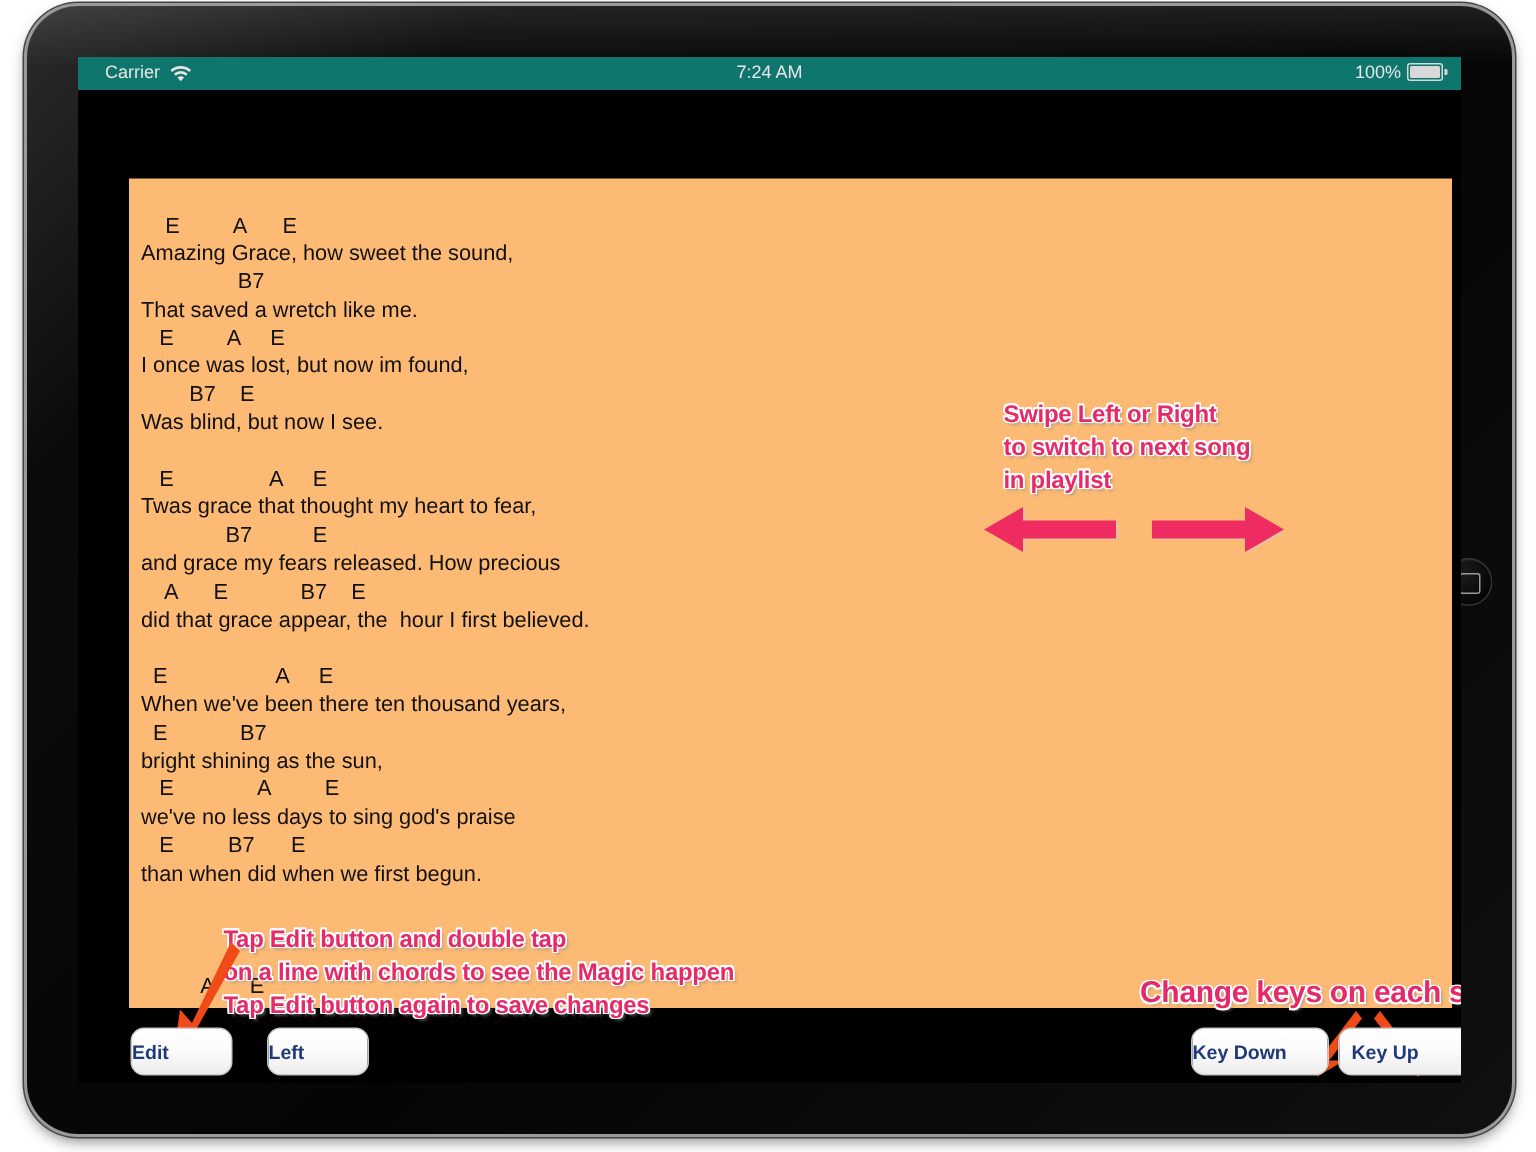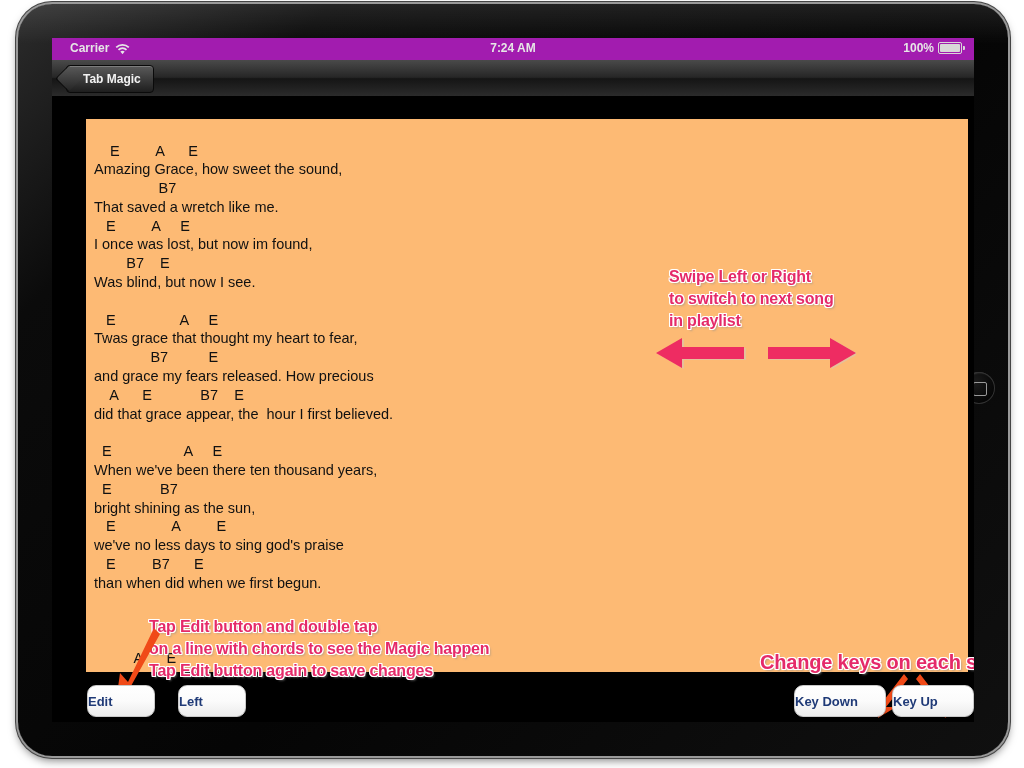"Carrier" .statusbar { background: #a21caf -> #0f766e; font-weight: bold -> normal }
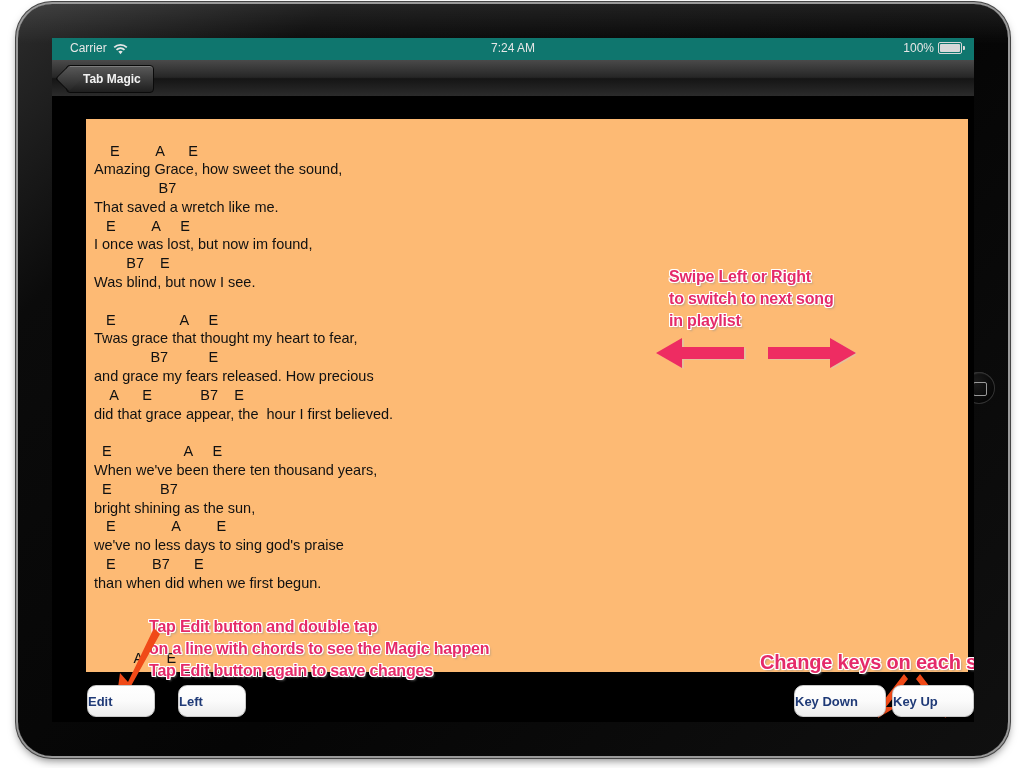"Tab Magic" div.toolbar { html: <div> <div> <span>Tab Magic</span> </div> </div> -> none }
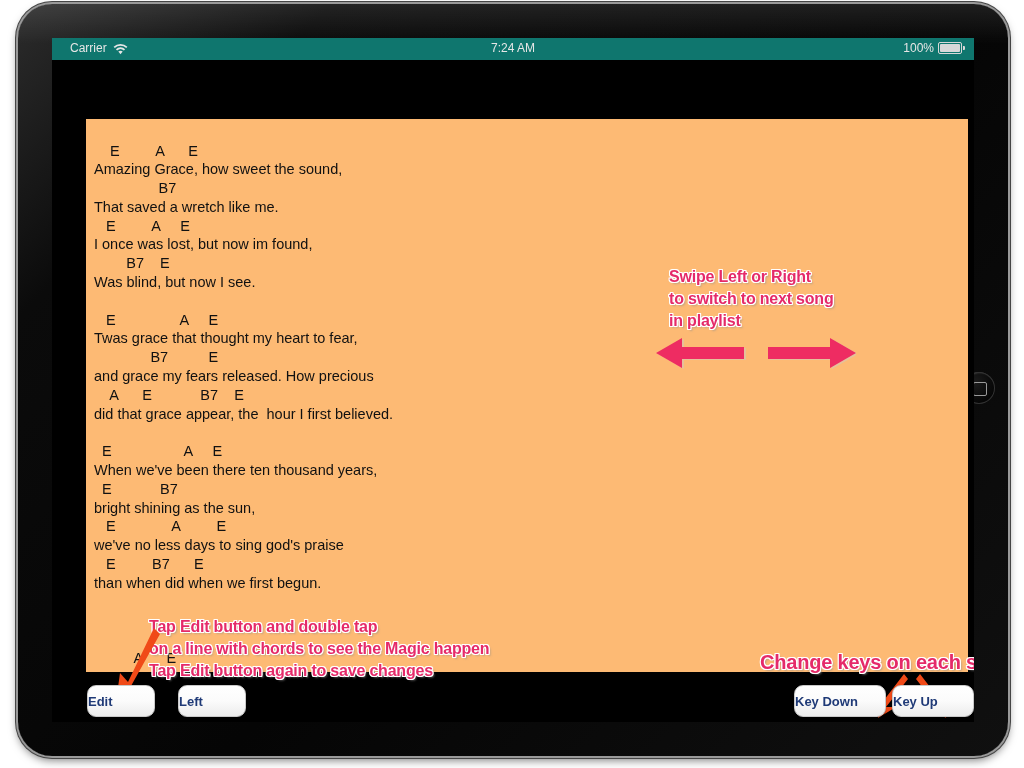"Key Up" #btn-keyup { padding-left: none -> 8px }
